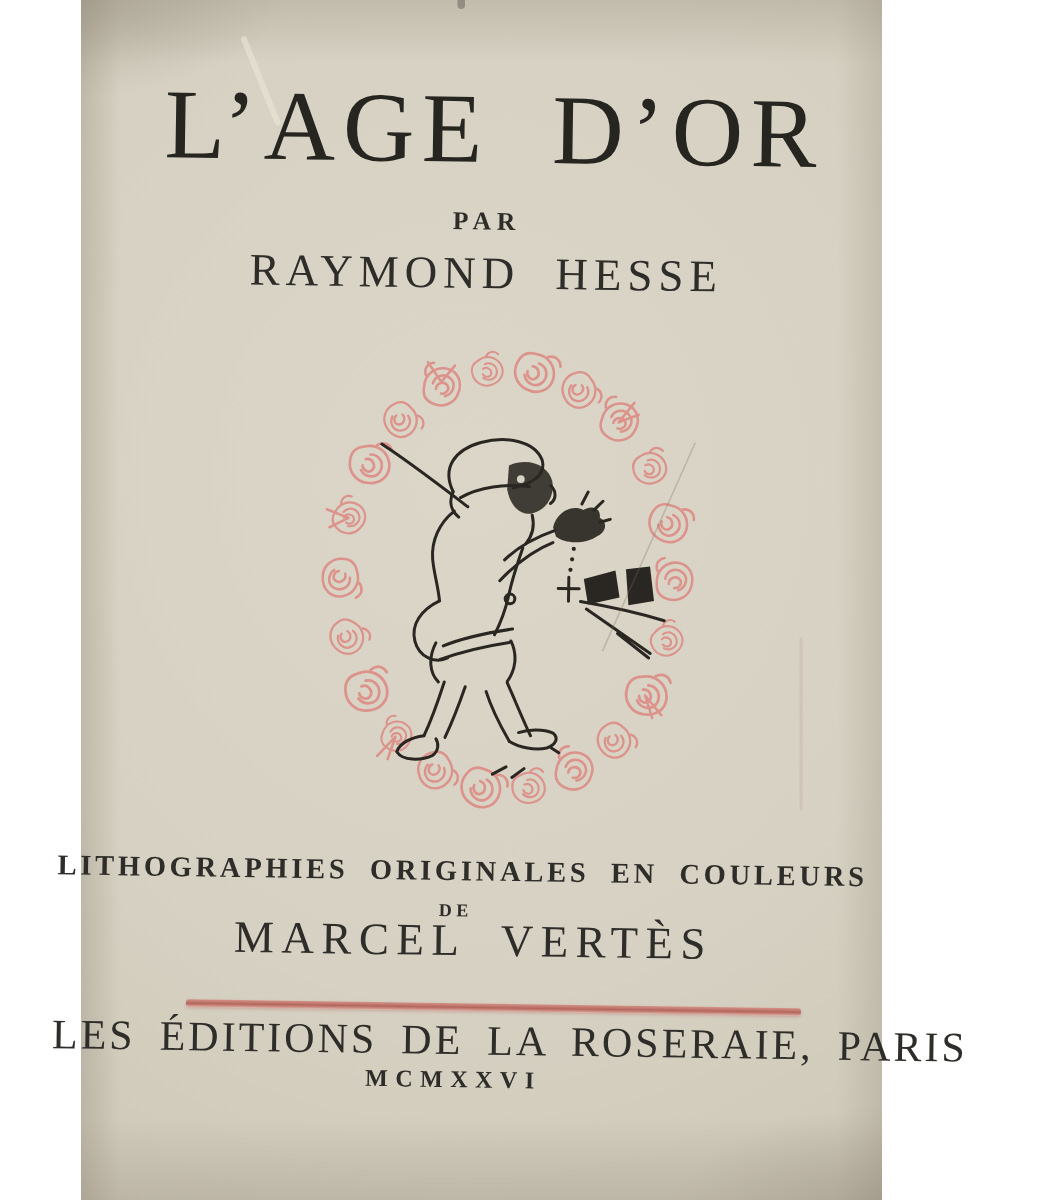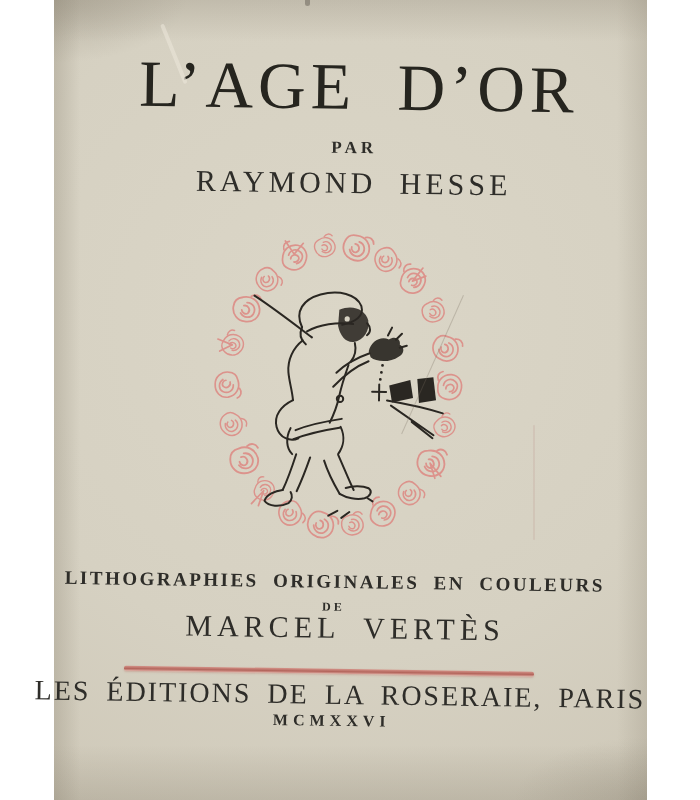"L’AGE D’OR" .photo { width: 593px -> 534px }
